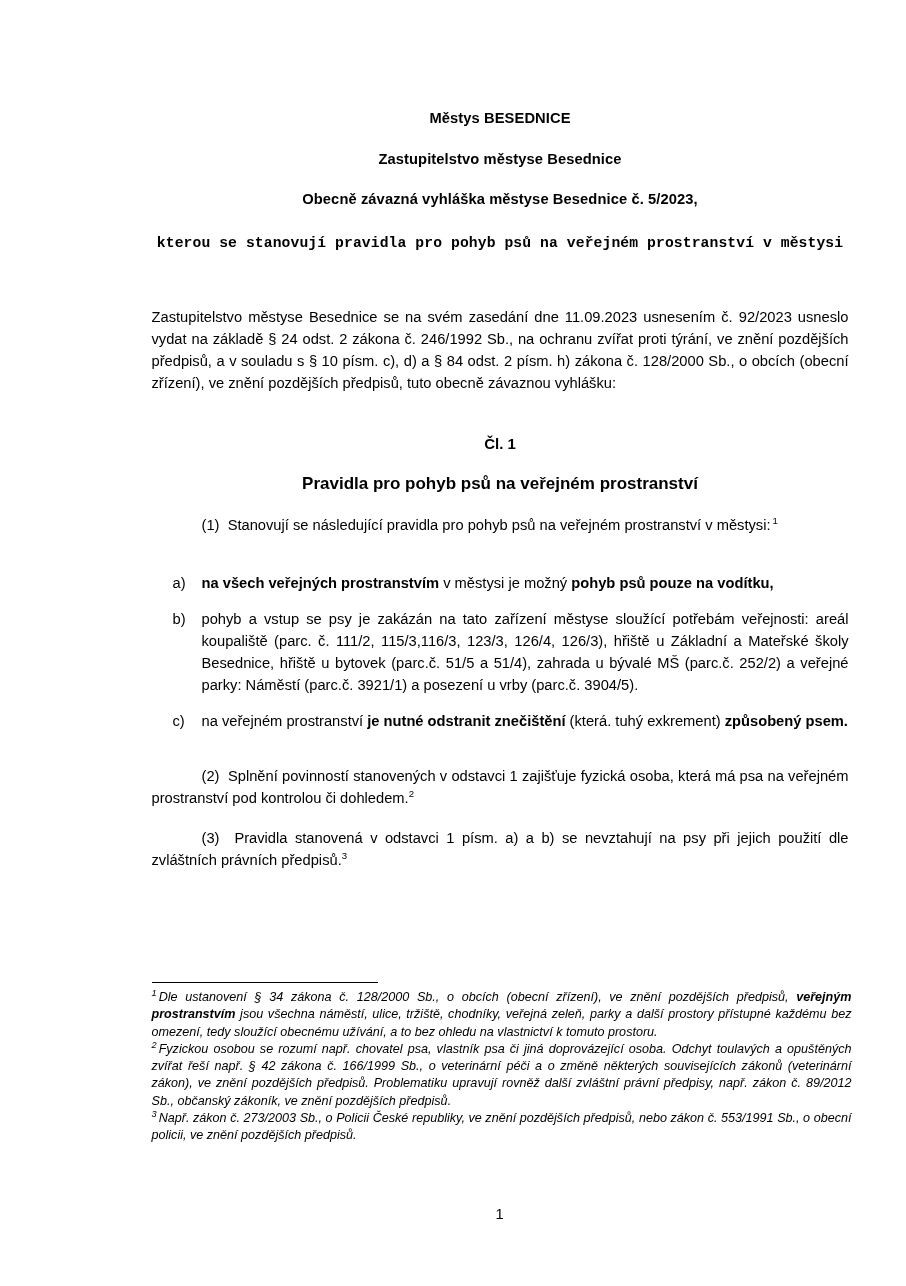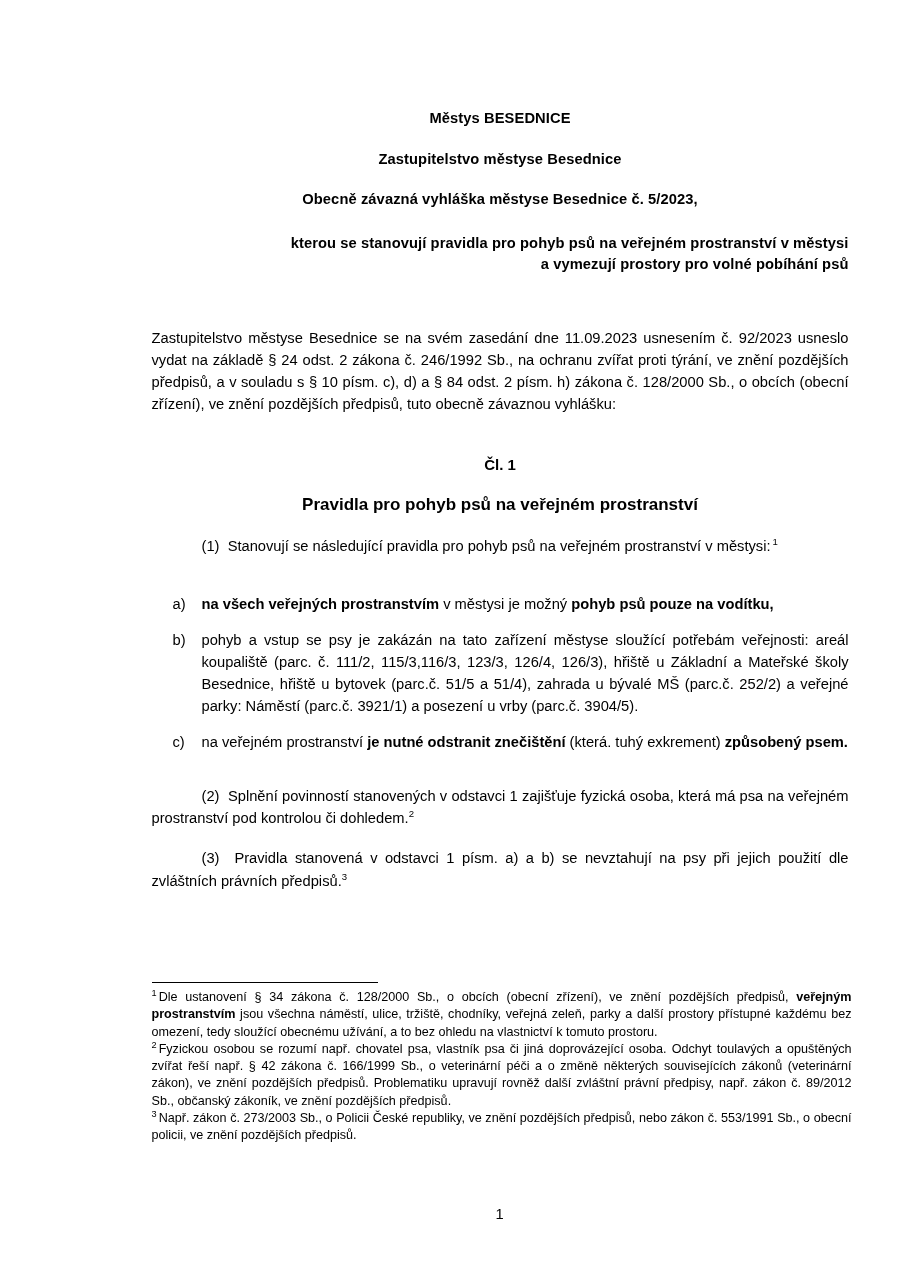"kterou se stanovují pravidla pro" h3.doc-heading.two-line { font-family: none -> Liberation Mono, monospace; text-align: right -> center }
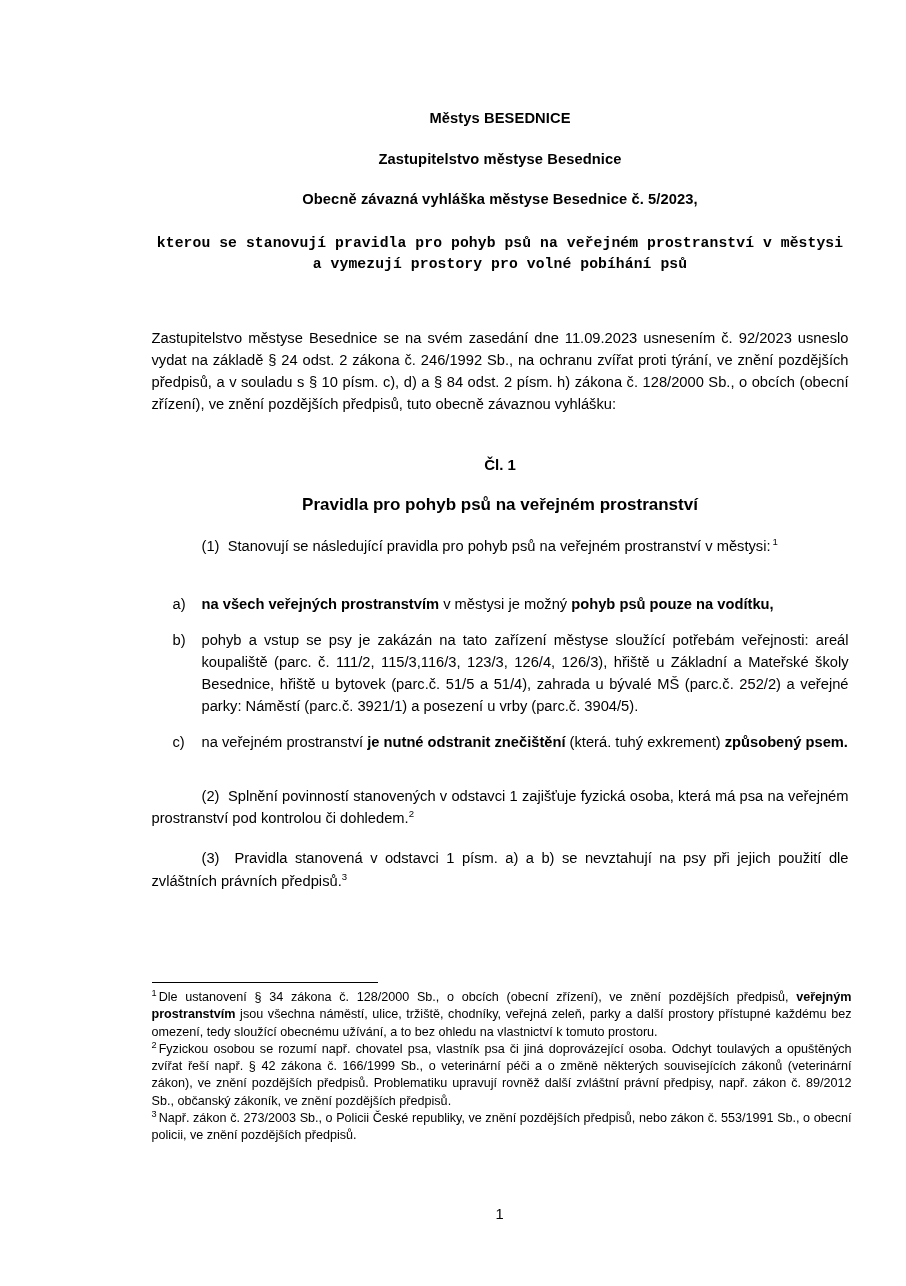"a vymezují prostory pro volné" span { html: <span>a vymezují prostory pro volné pobíhání psů</span> -> none }
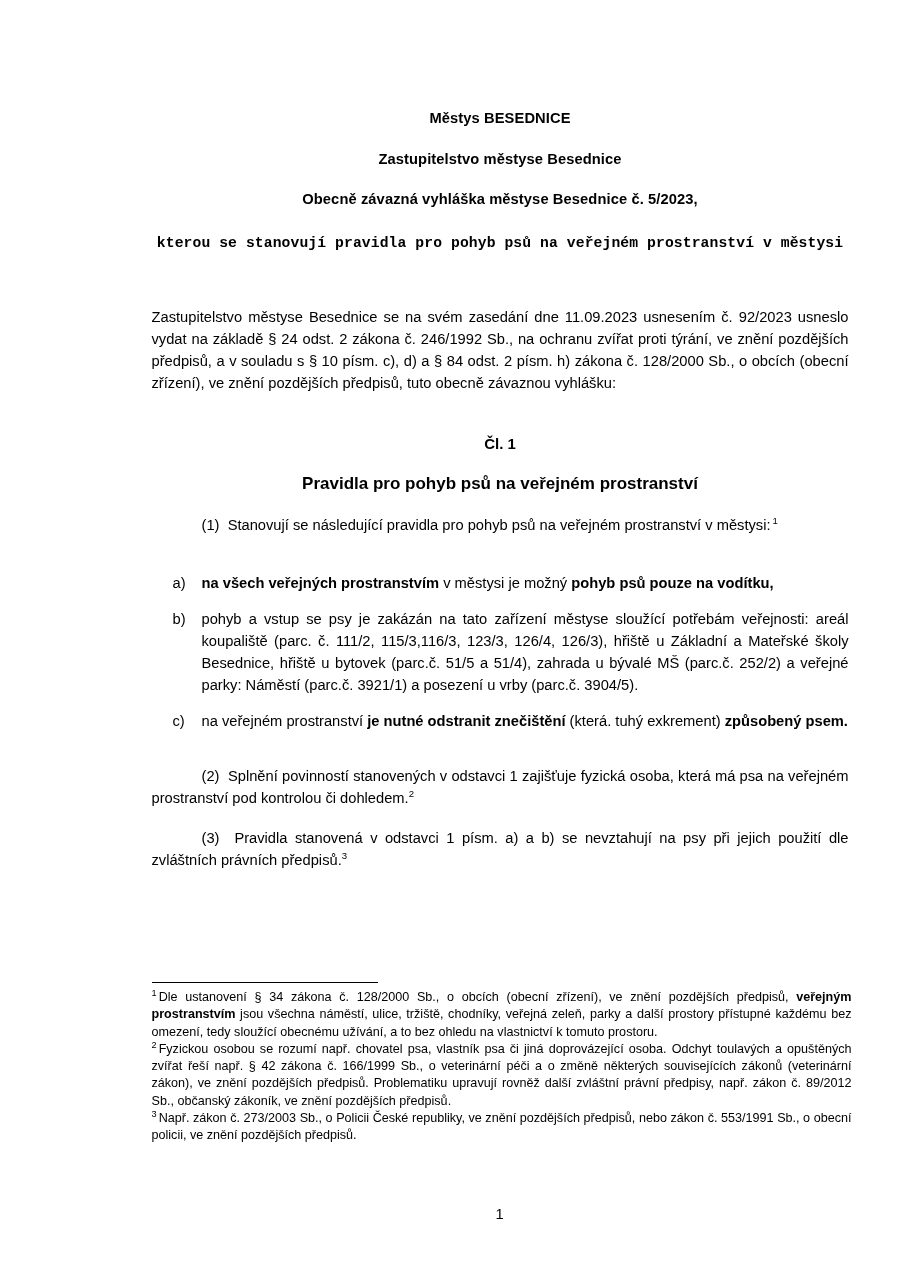"1 Dle ustanovení § 34" .footnote { font-style: none -> italic }
